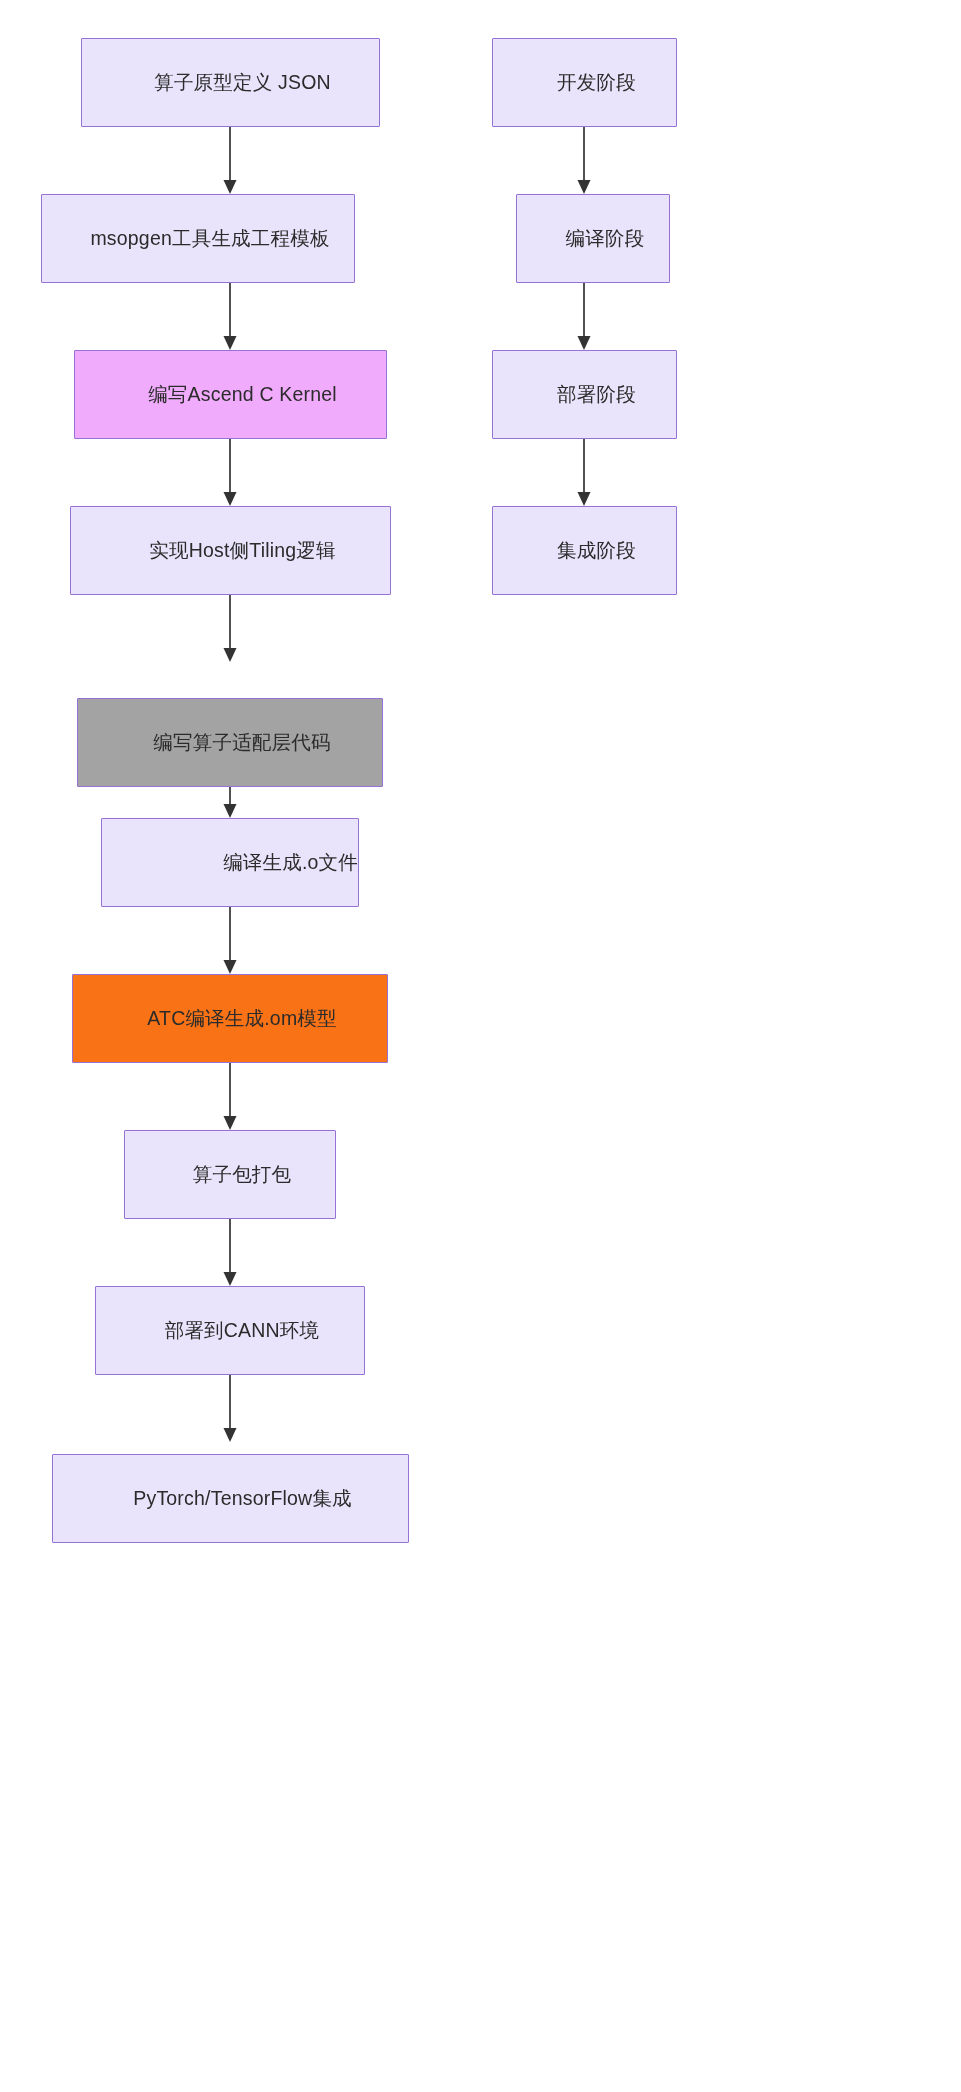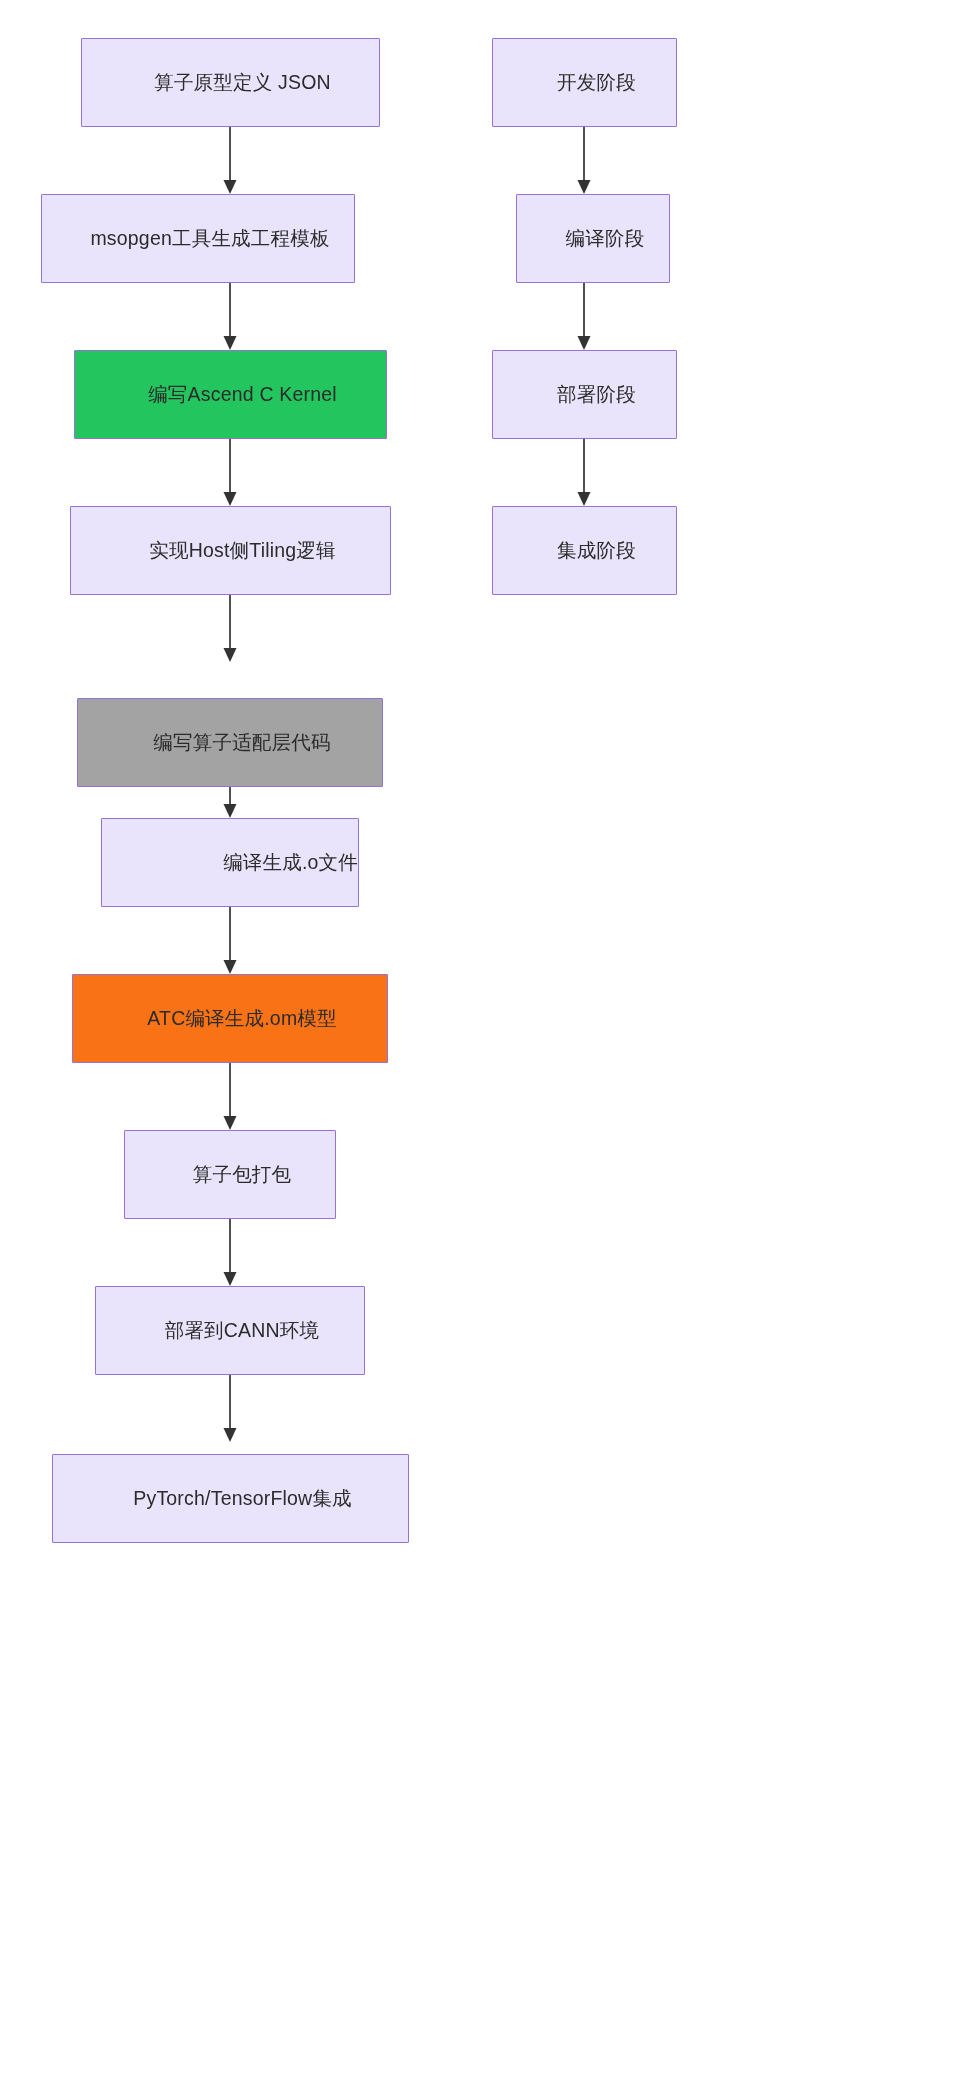"编写Ascend C Kernel" div.node { background: #22c55e -> #f0abfc }
